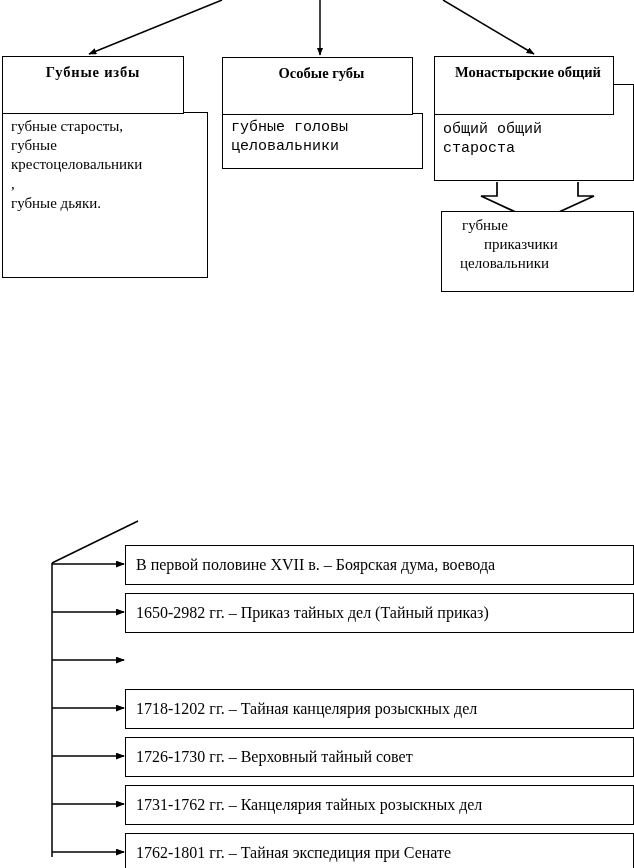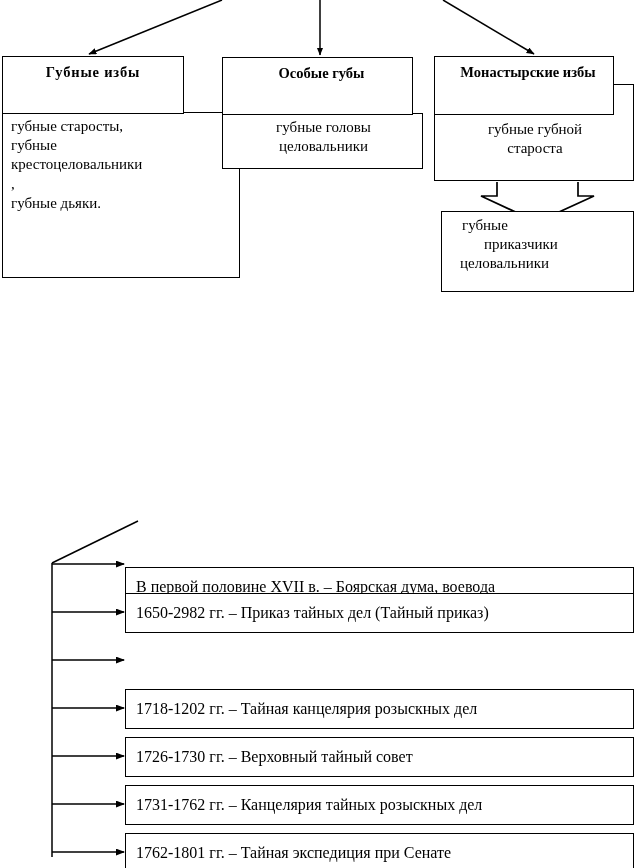"Монастырские избы" span { text: избы -> общий }
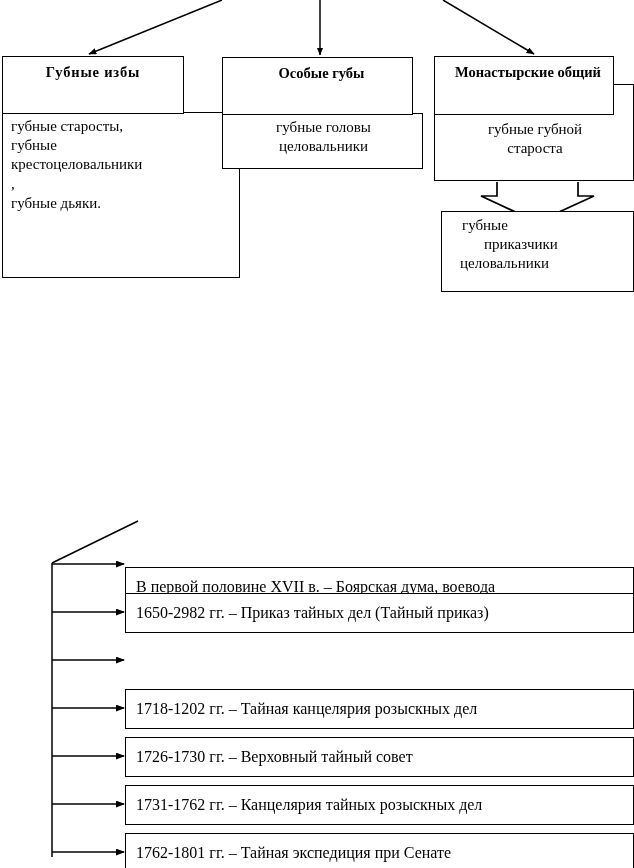"губные старосты," #g1-body { width: 238px -> 206px }
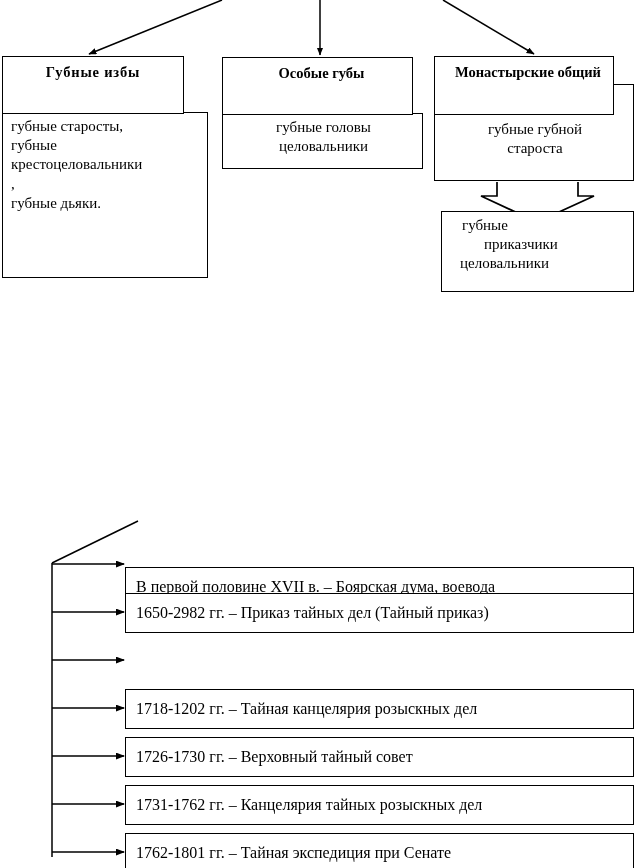"губные головы" .body-box.center { font-family: none -> Liberation Mono, monospace; text-align: center -> left }
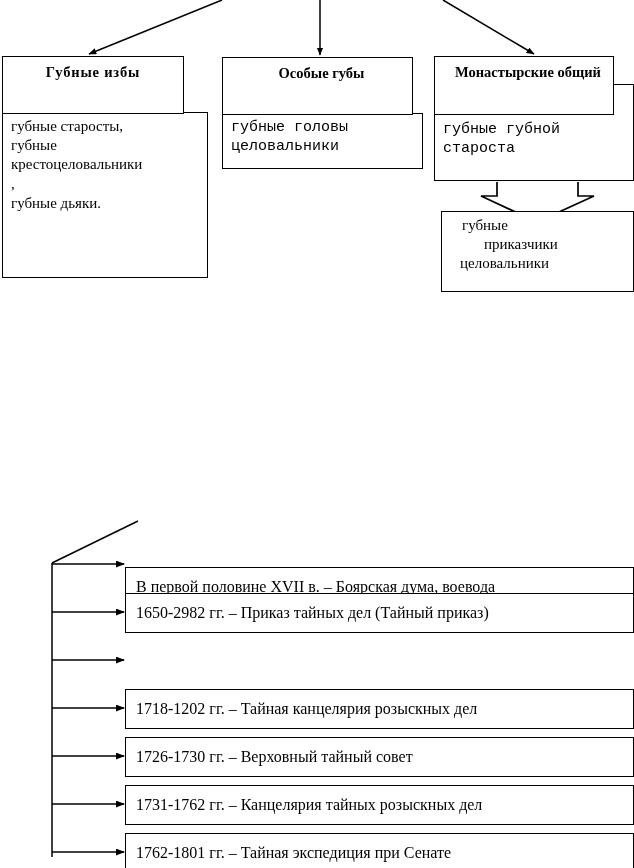"губные губной" div { text: губные губной -> общий общий }
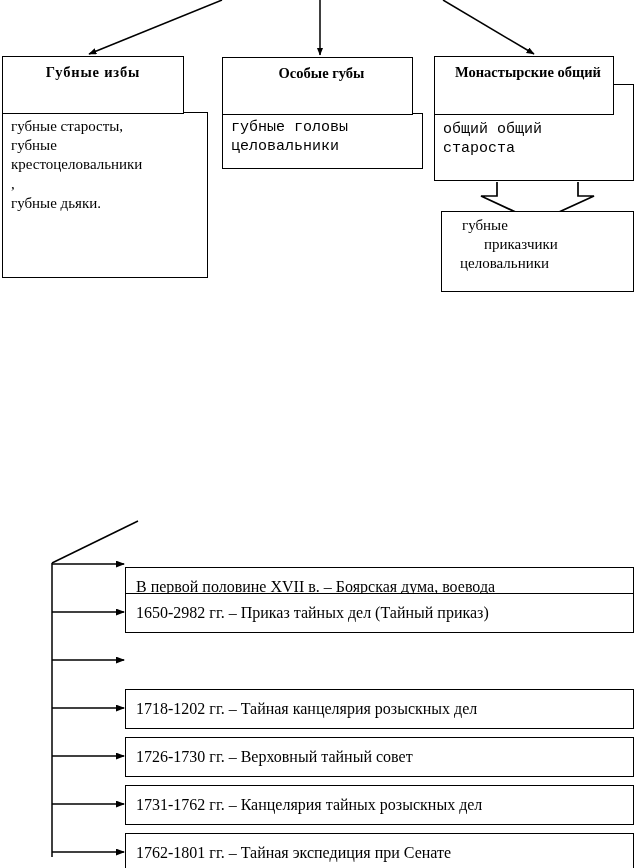"В первой половине XVII в." div.row { top: 567px -> 545px }
